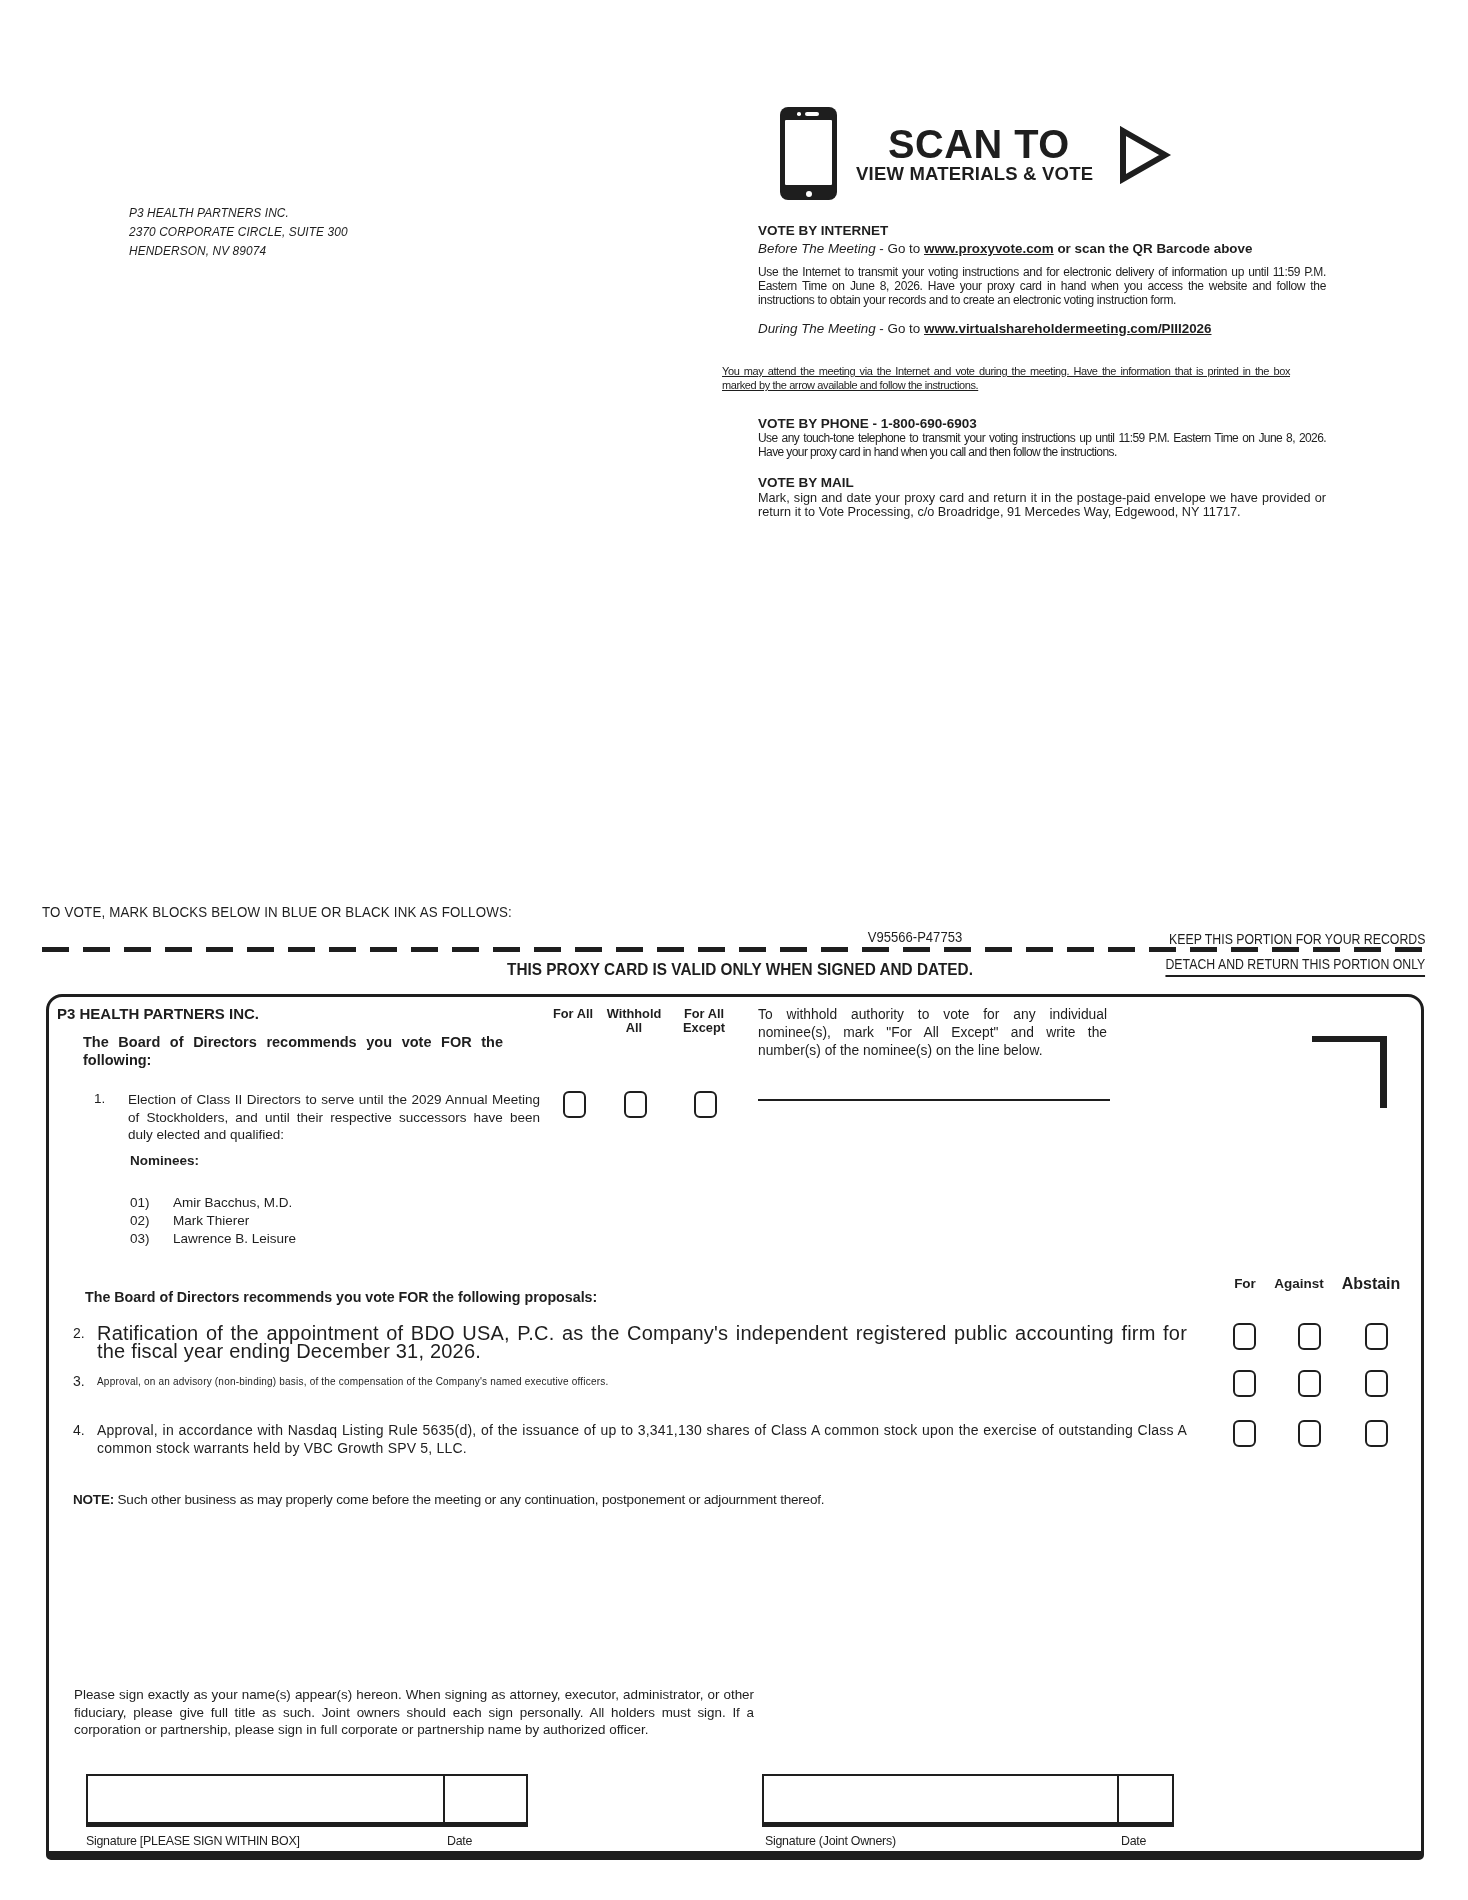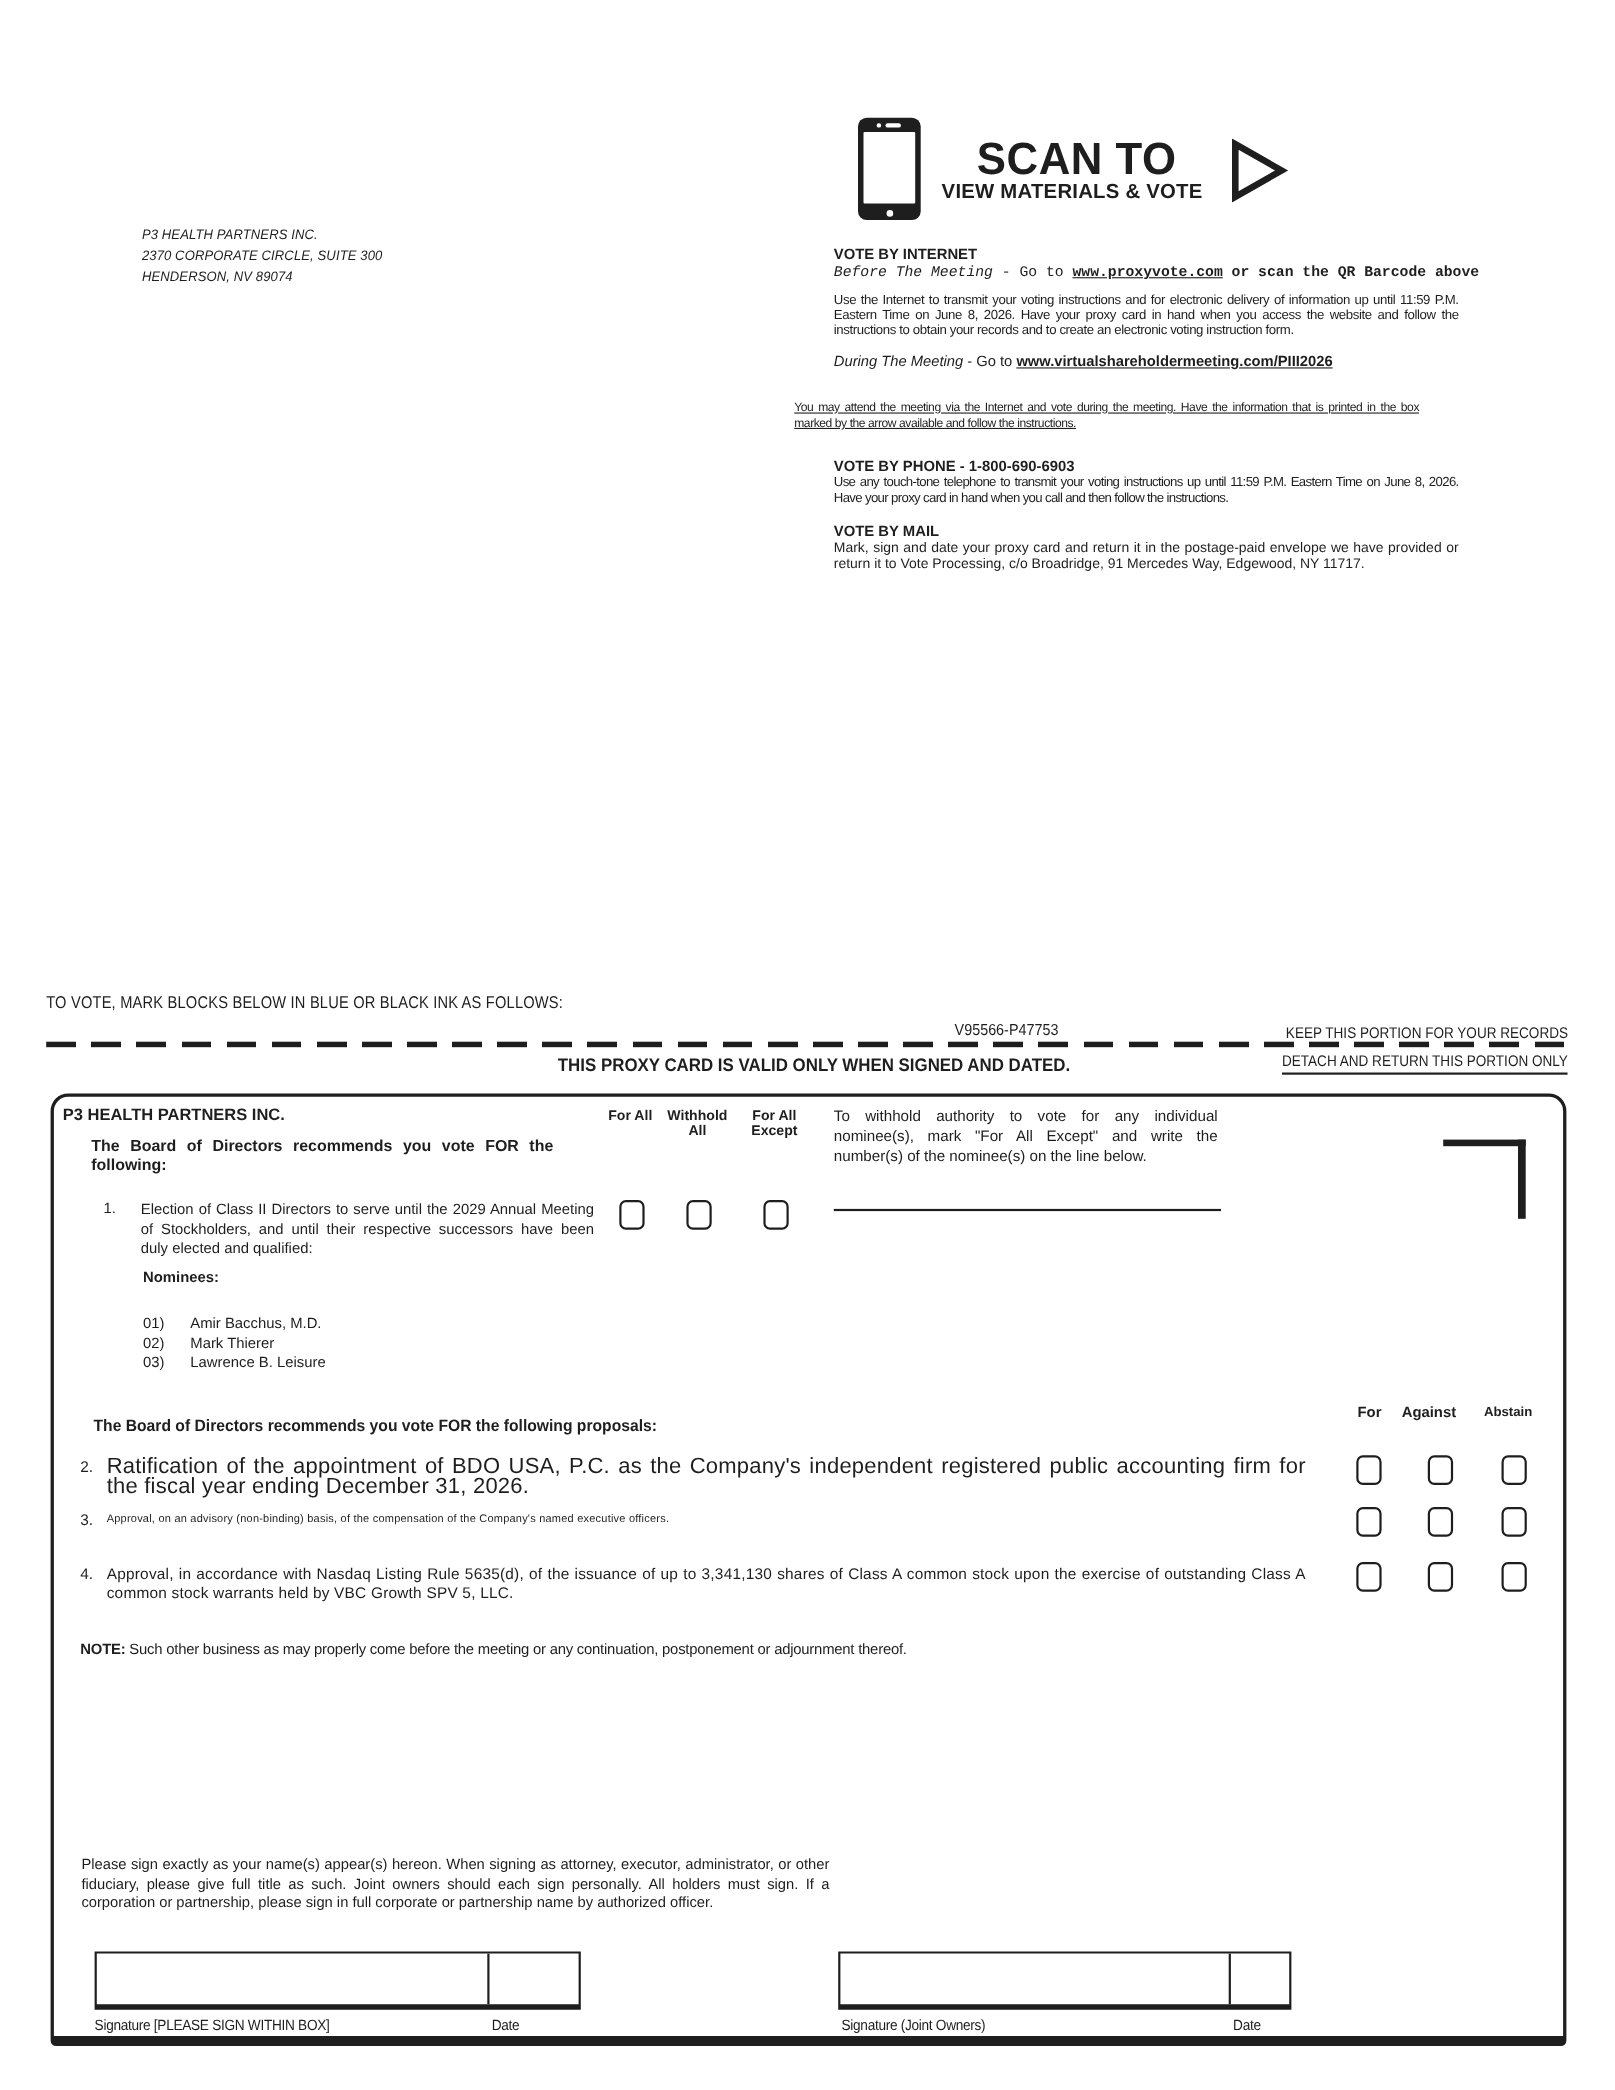"Before The Meeting - Go" div.abs { font-family: Liberation Mono, monospace -> none }
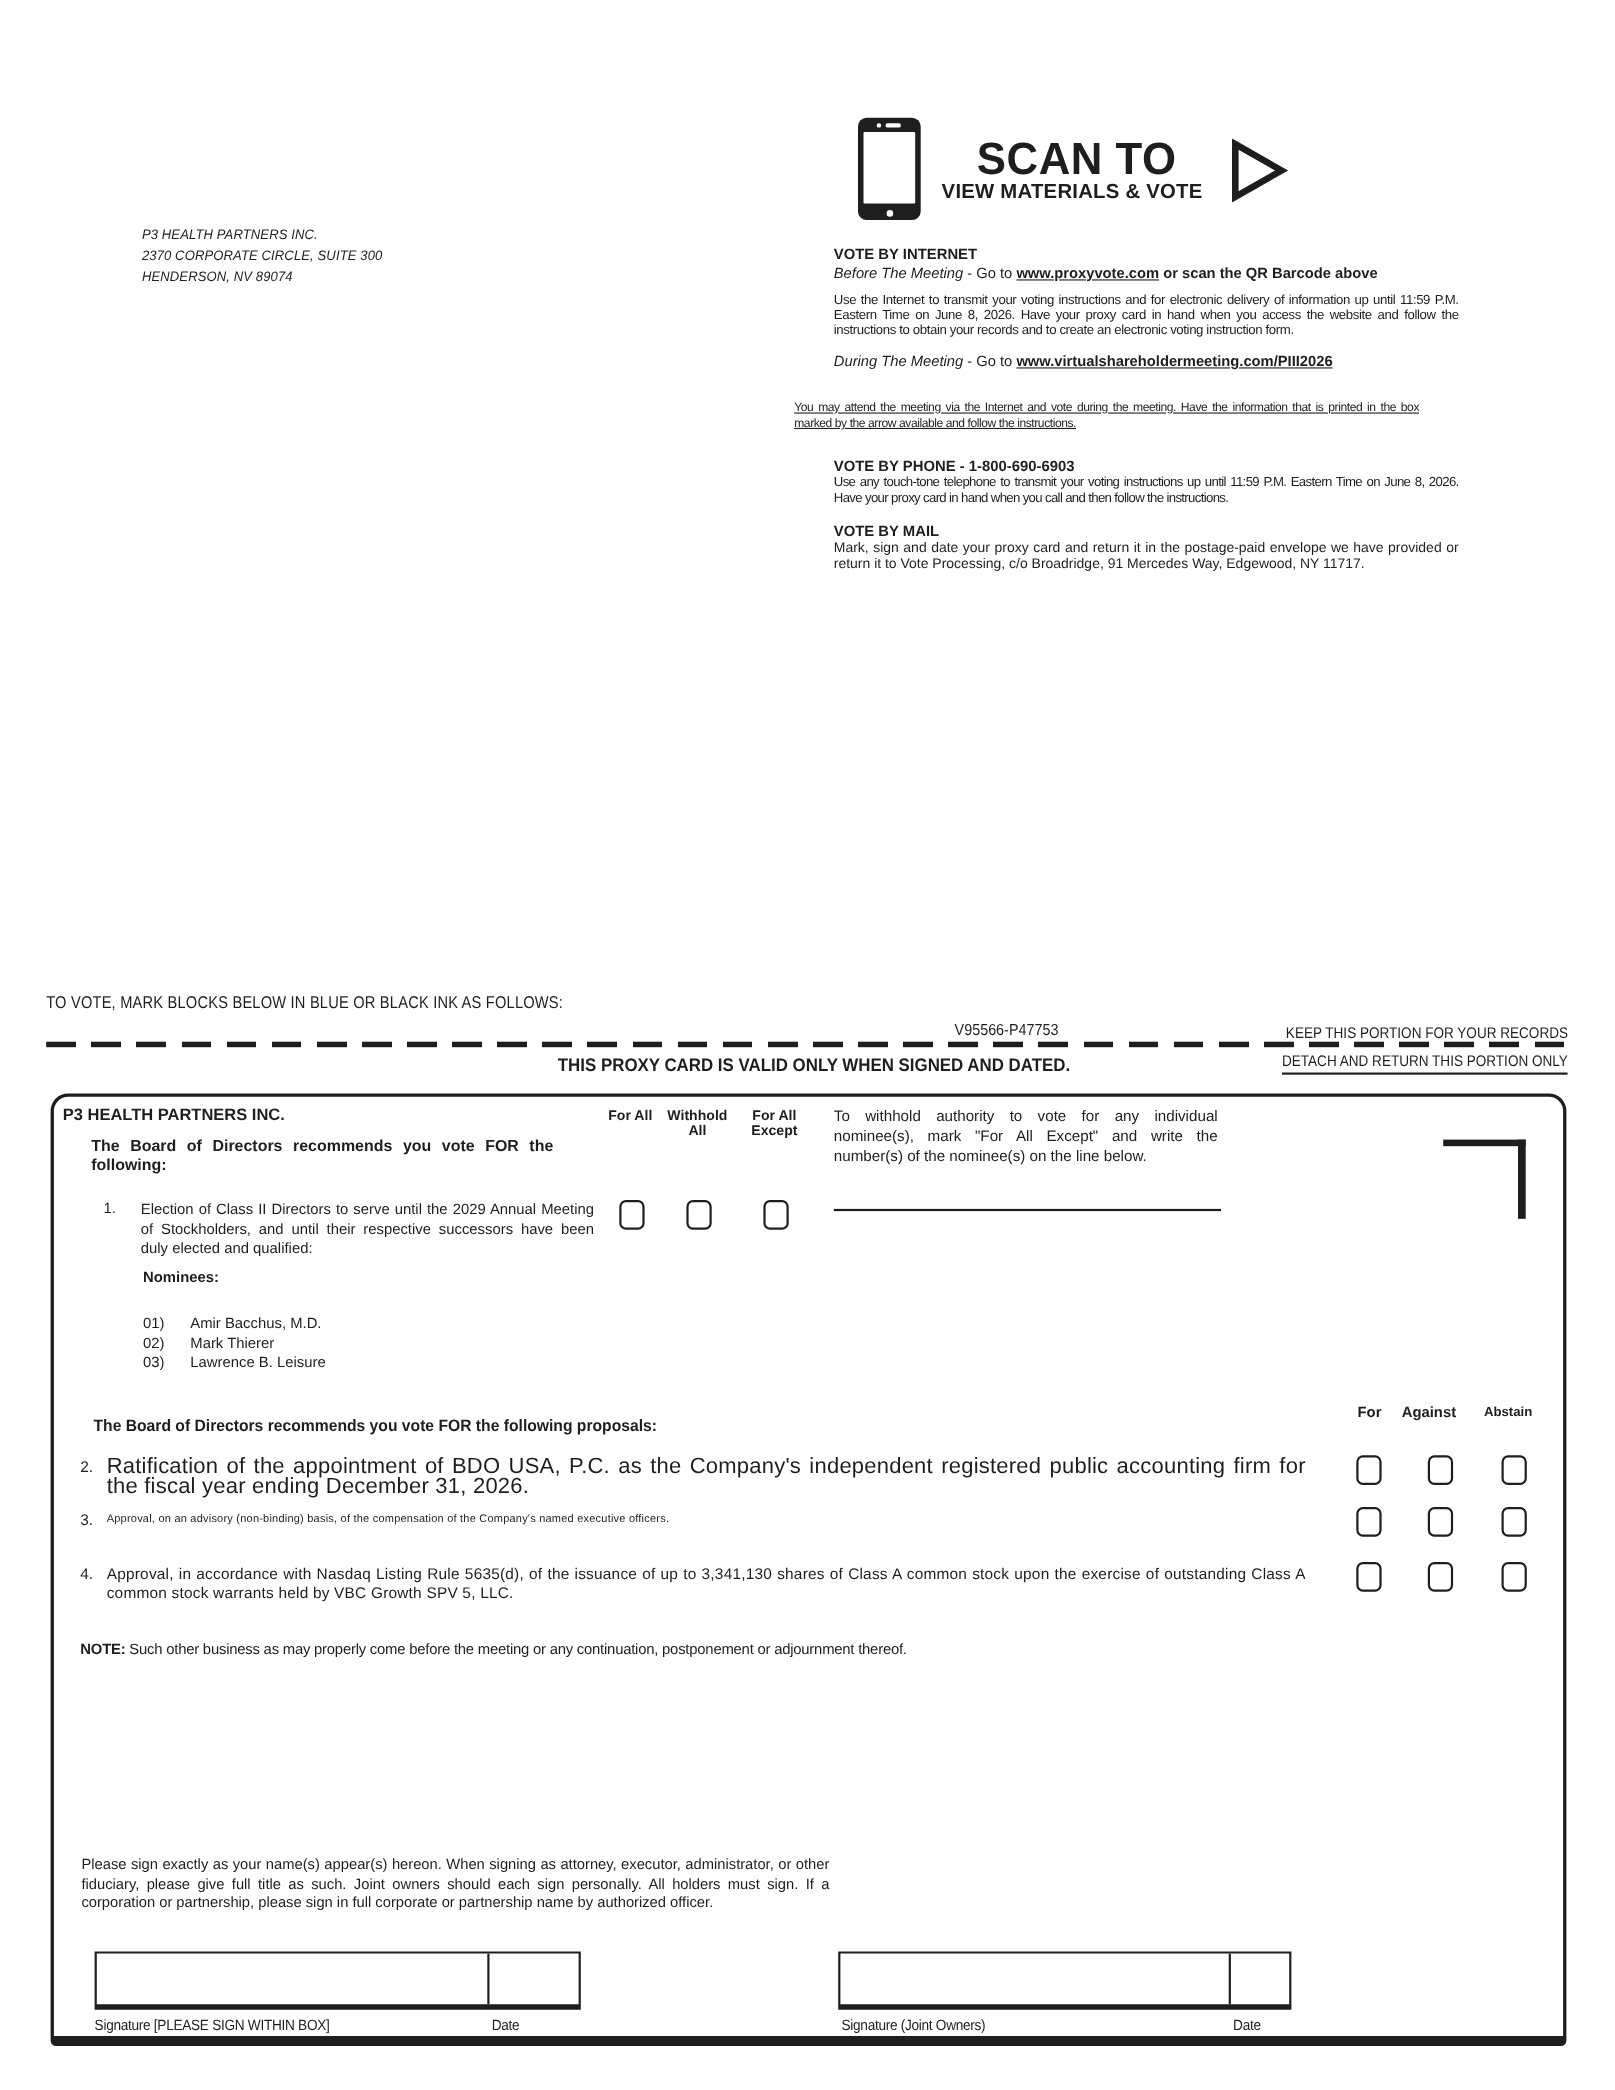"Abstain" div.abs { font-size: 12px -> 16px }
